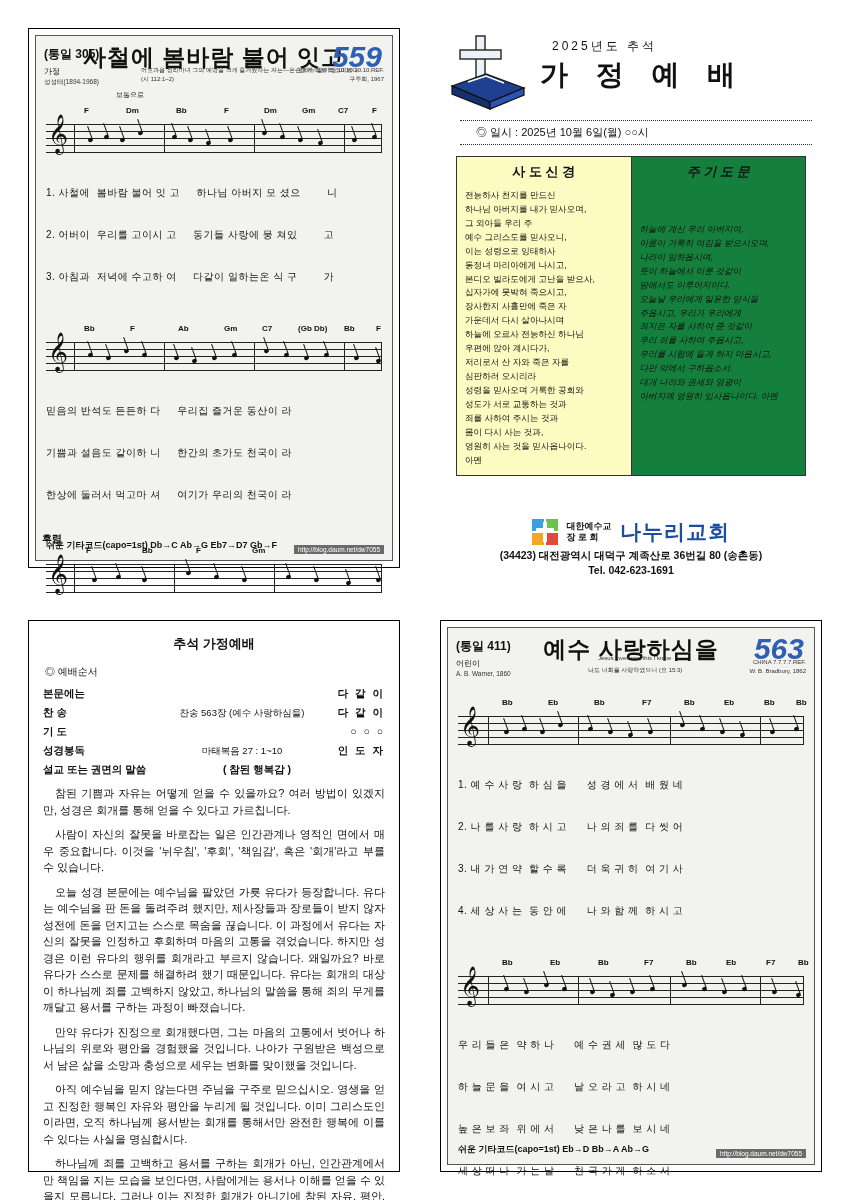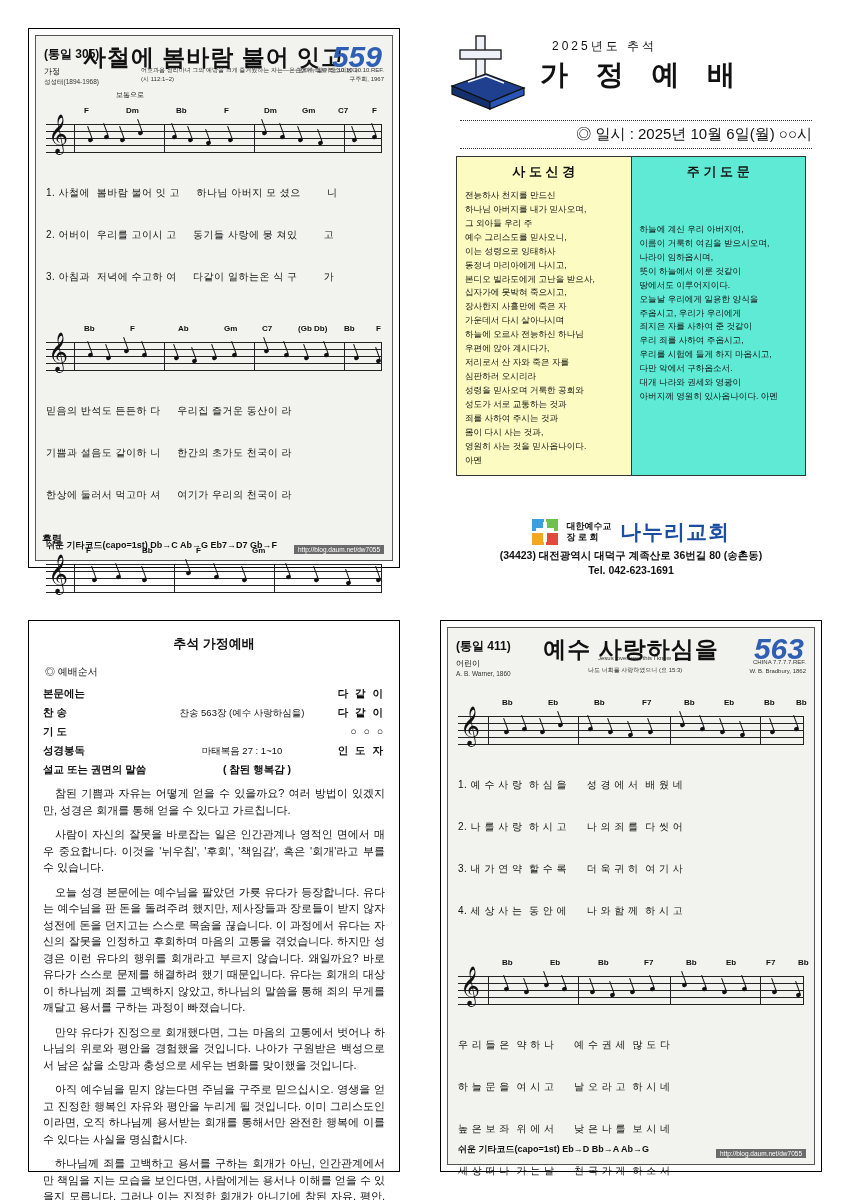"◎ 일시 : 2025년 10월" .cover-date { font-size: 15px -> 11px; text-align: right -> none }
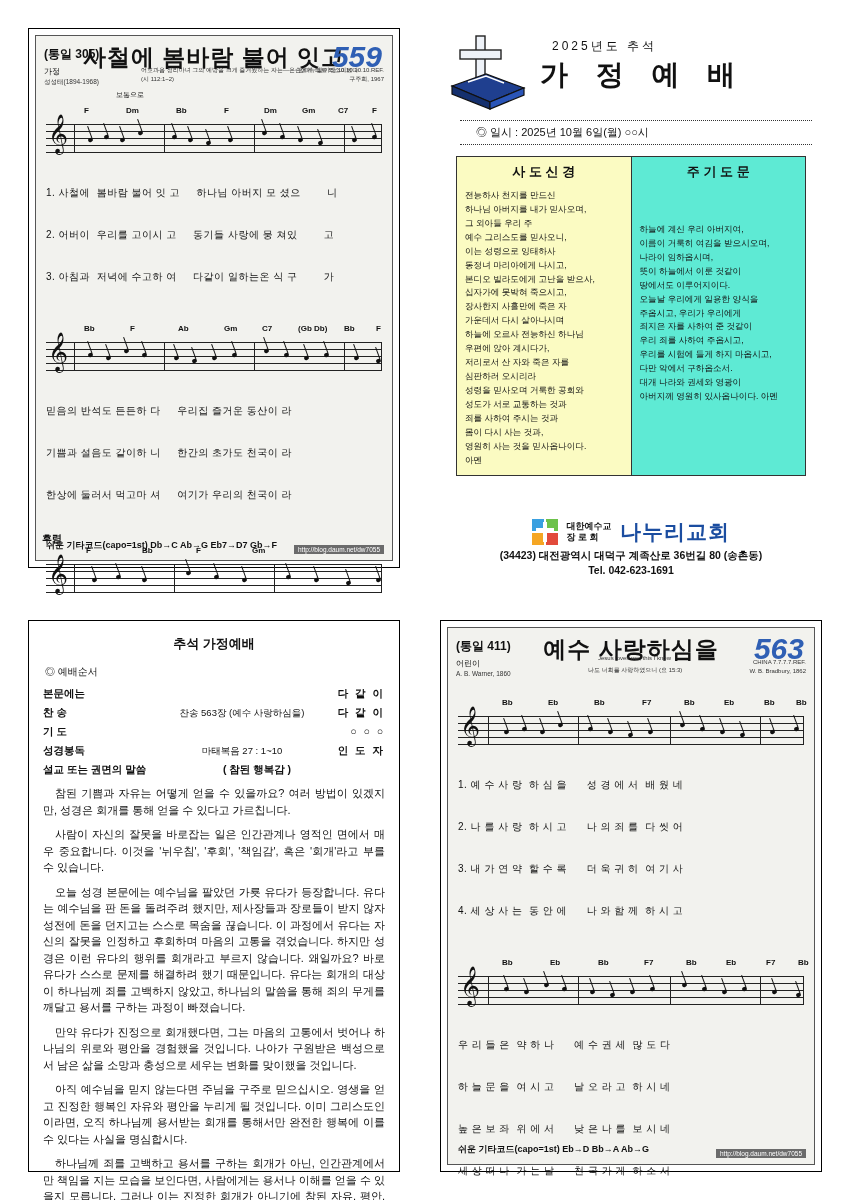"주 기 도 문" .creed.right { background: #5eead4 -> #15803d; font-style: none -> italic }
